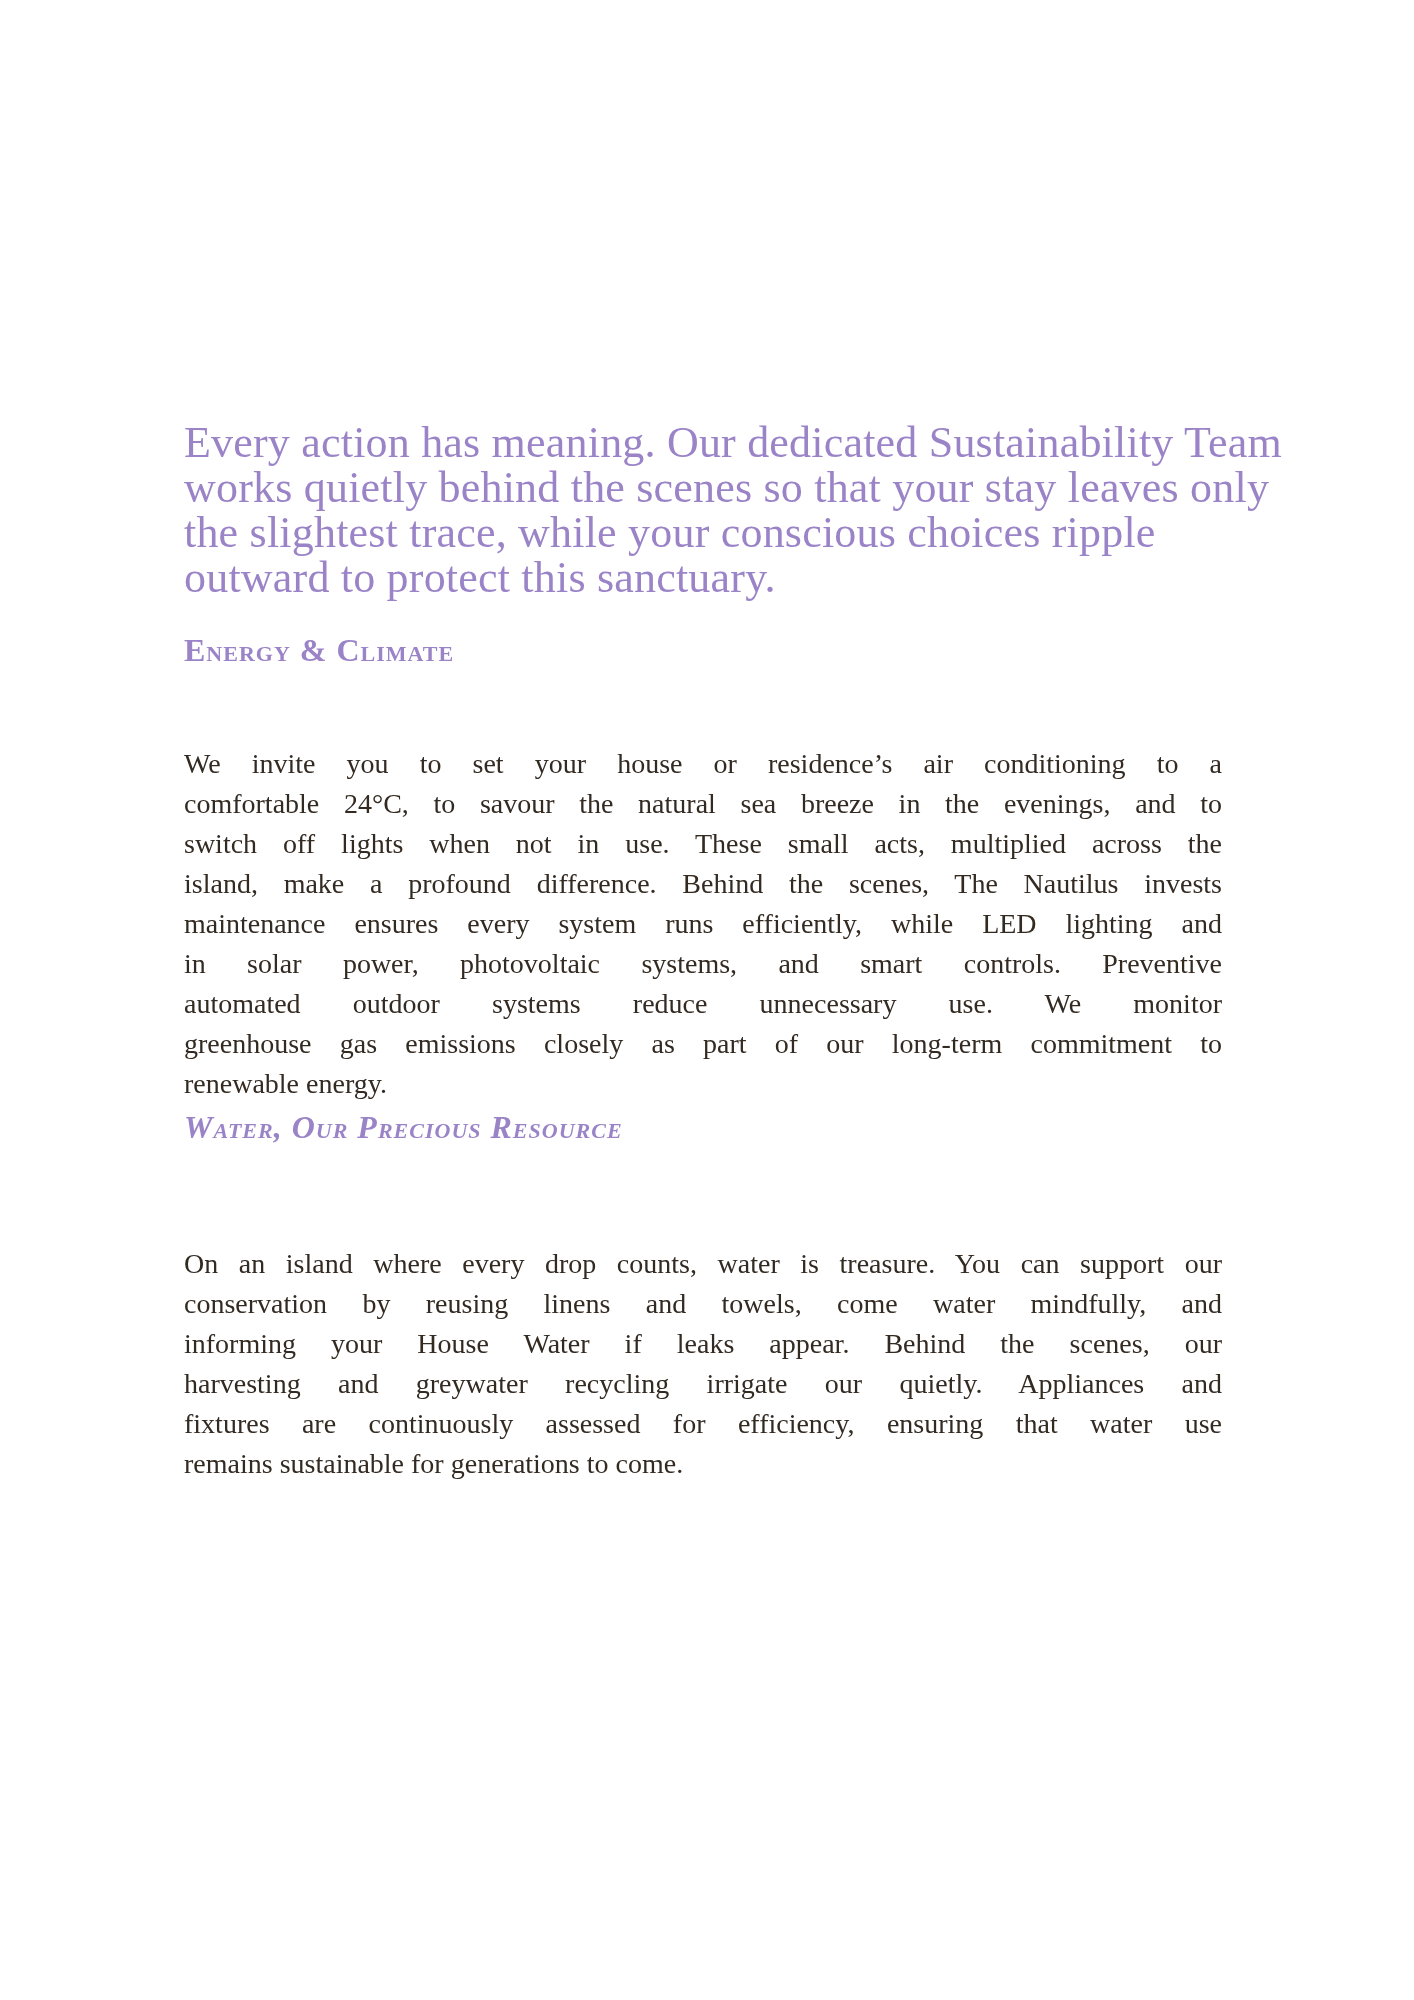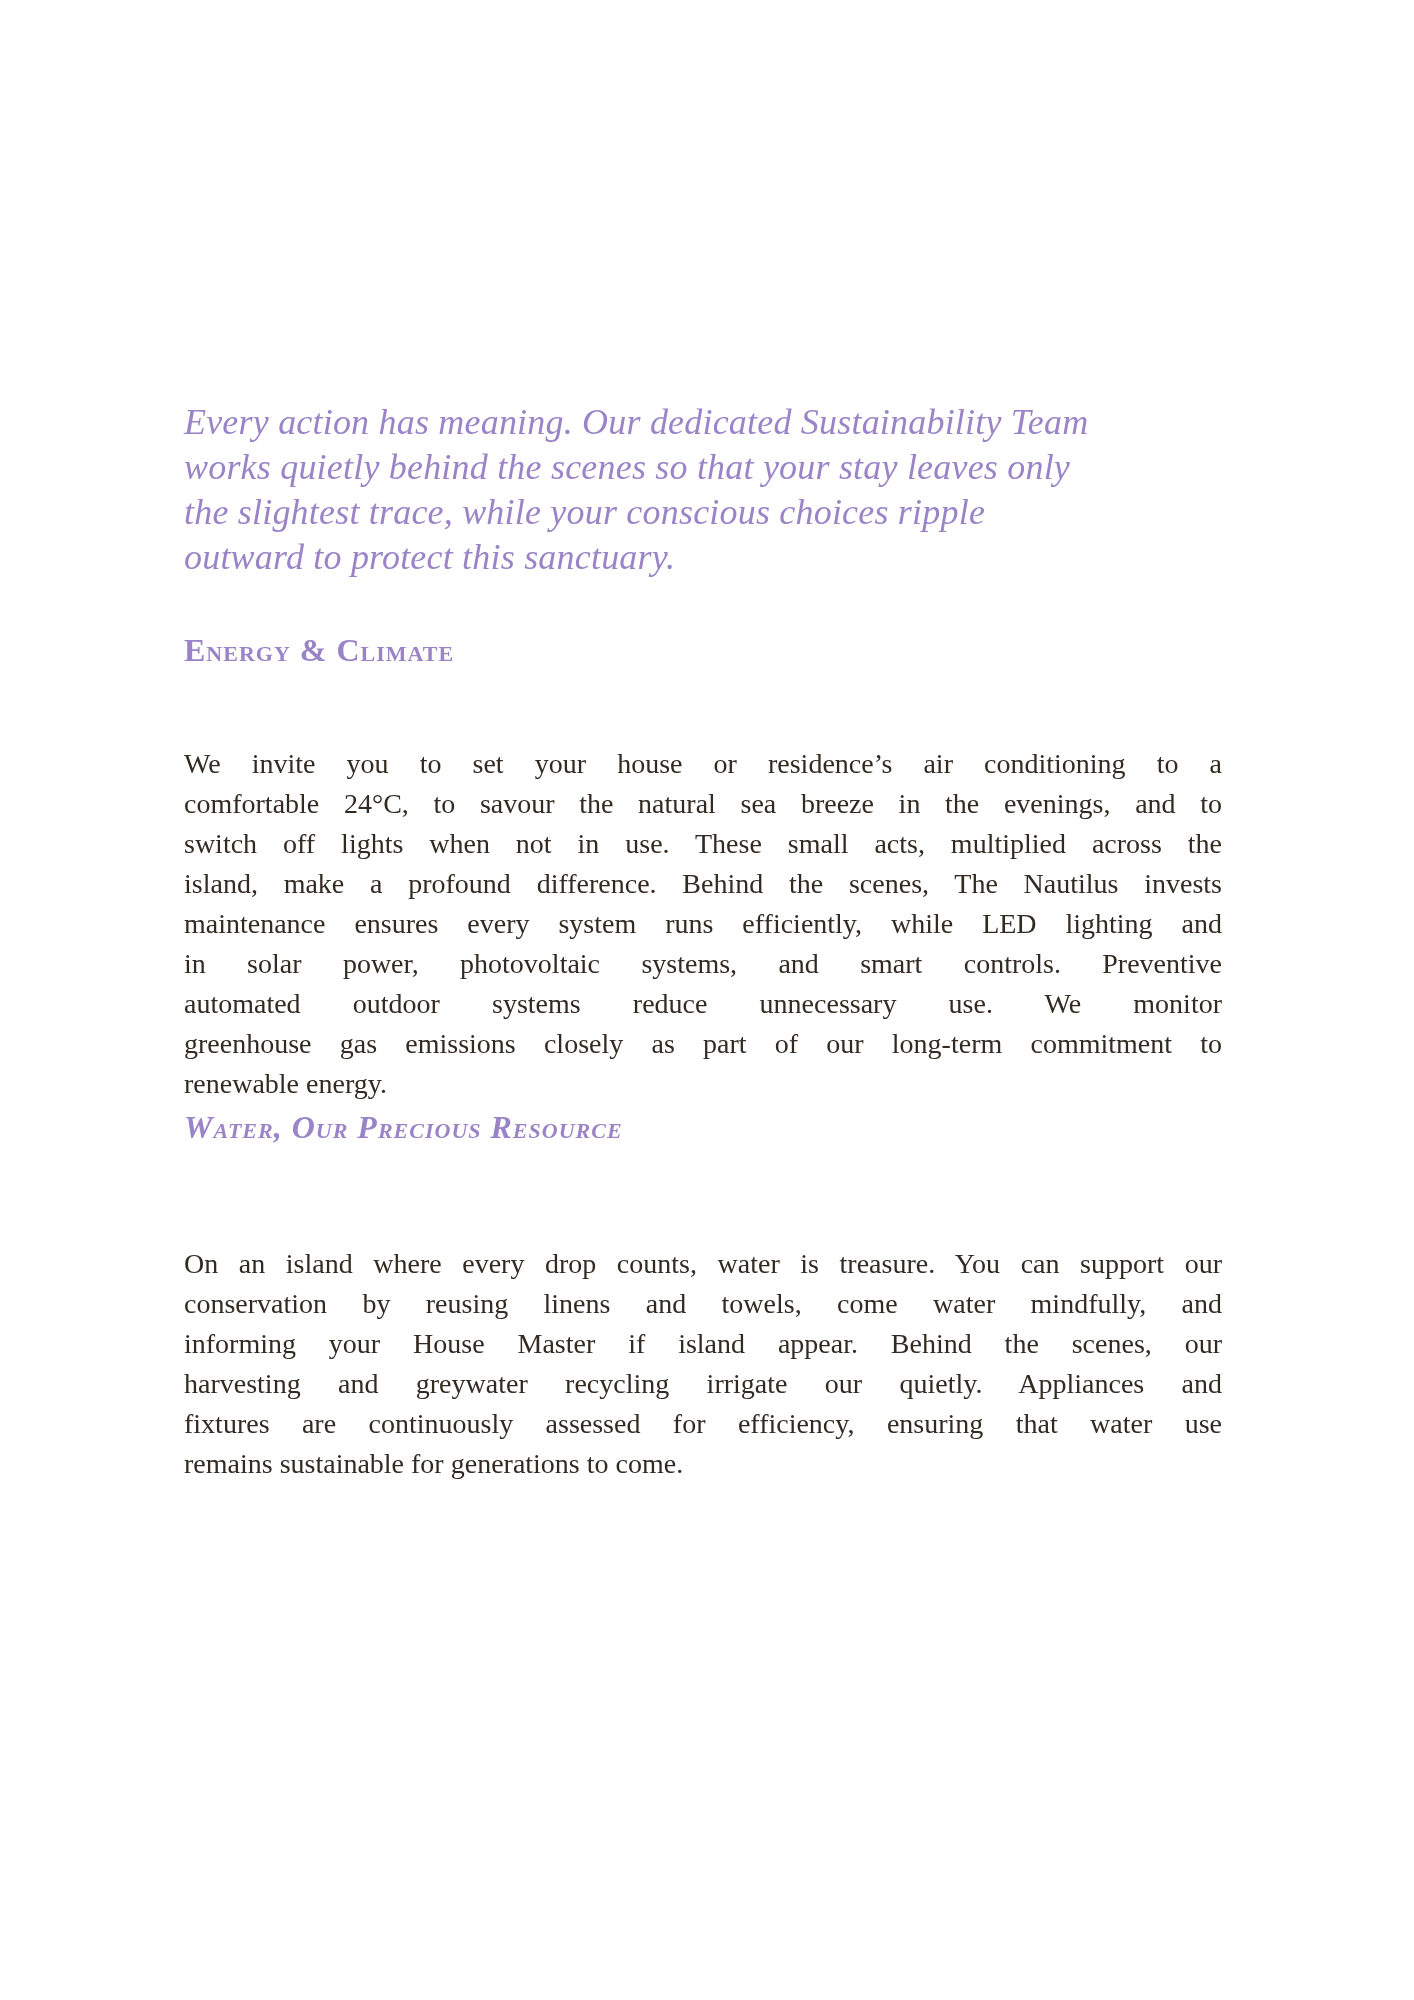"Every action has meaning. Our" .intro { font-size: 36px -> 44px; font-style: italic -> none; top: 400px -> 420px }
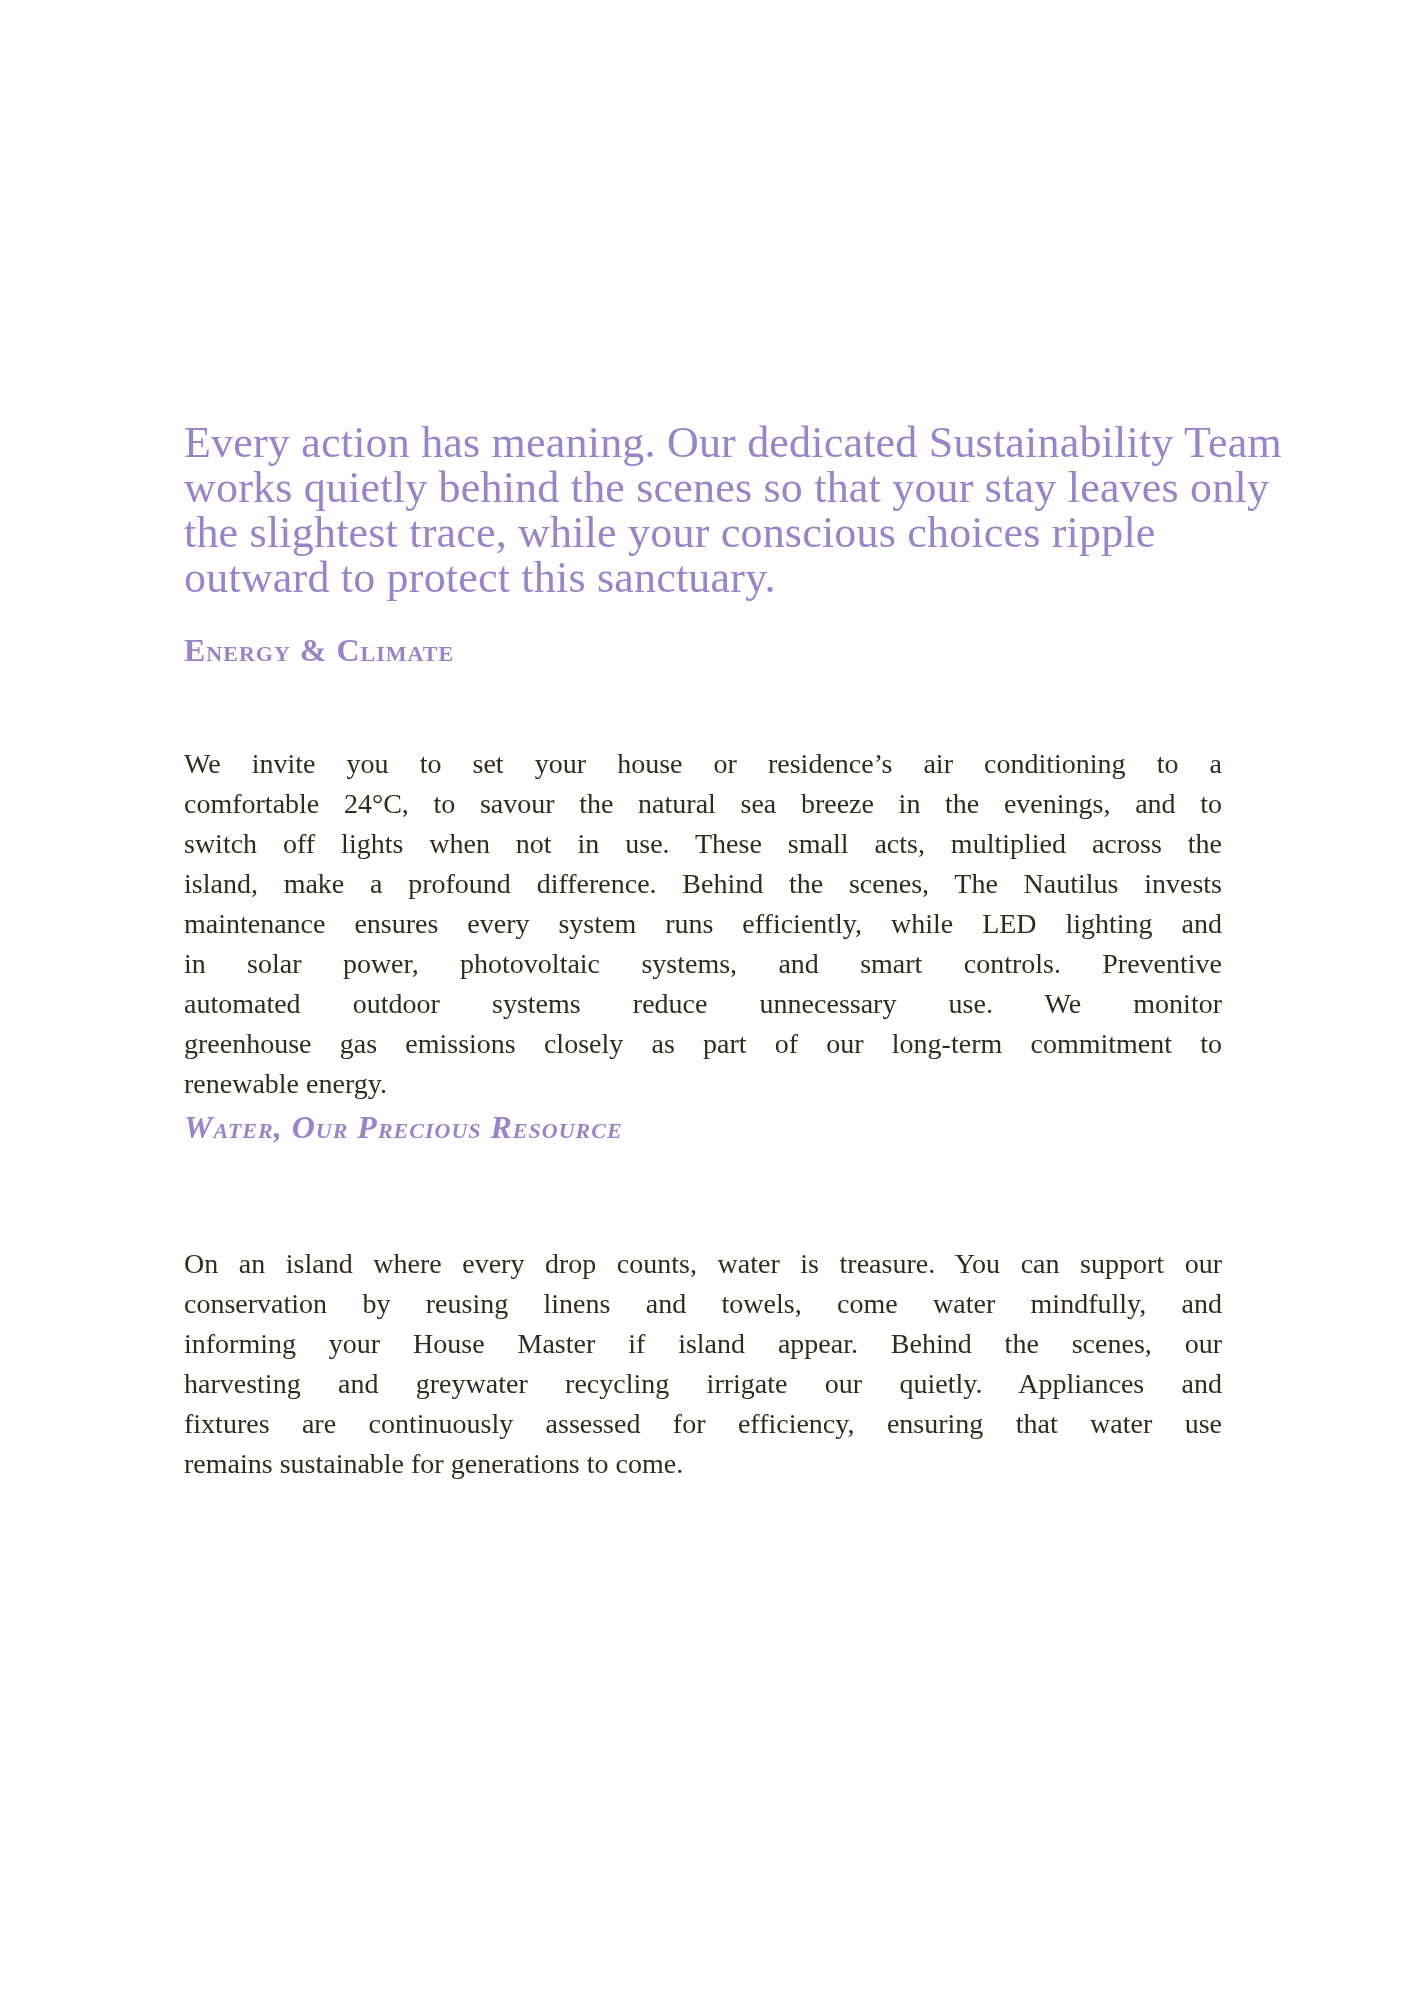"informing your House Master if" div.body-line { text: Master if island -> Water if leaks }
